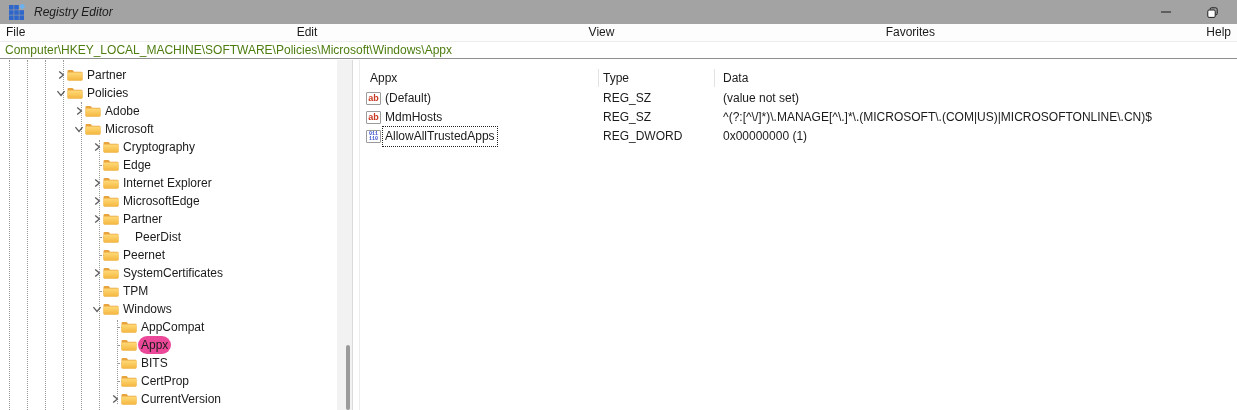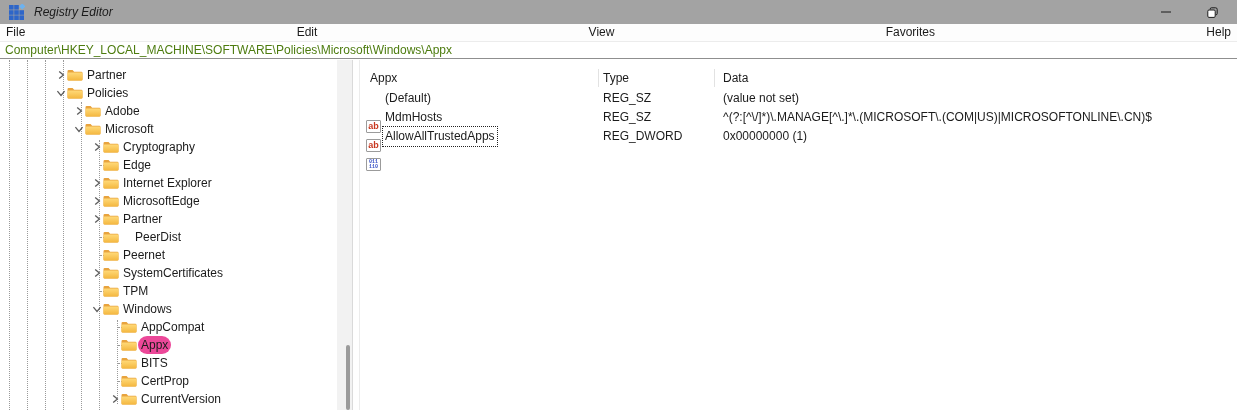"ab" .vicon { margin-top: 28px -> none }
